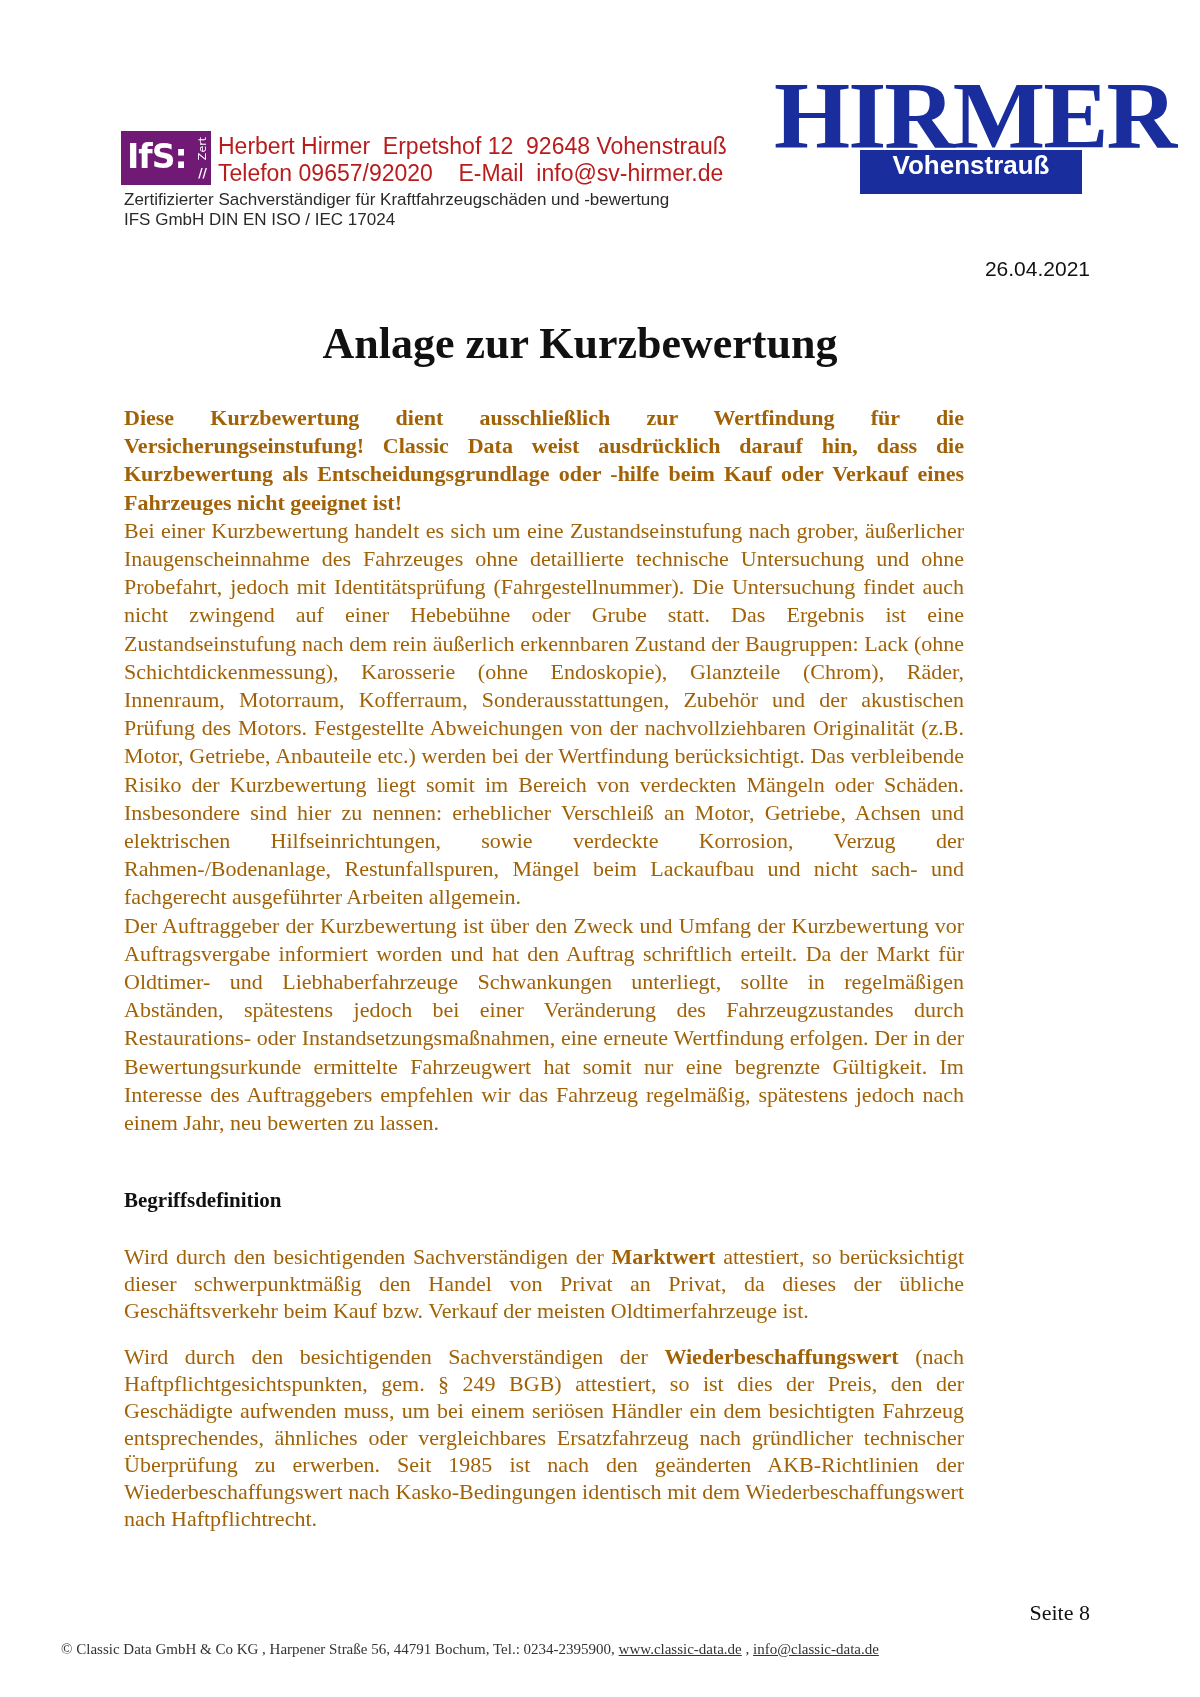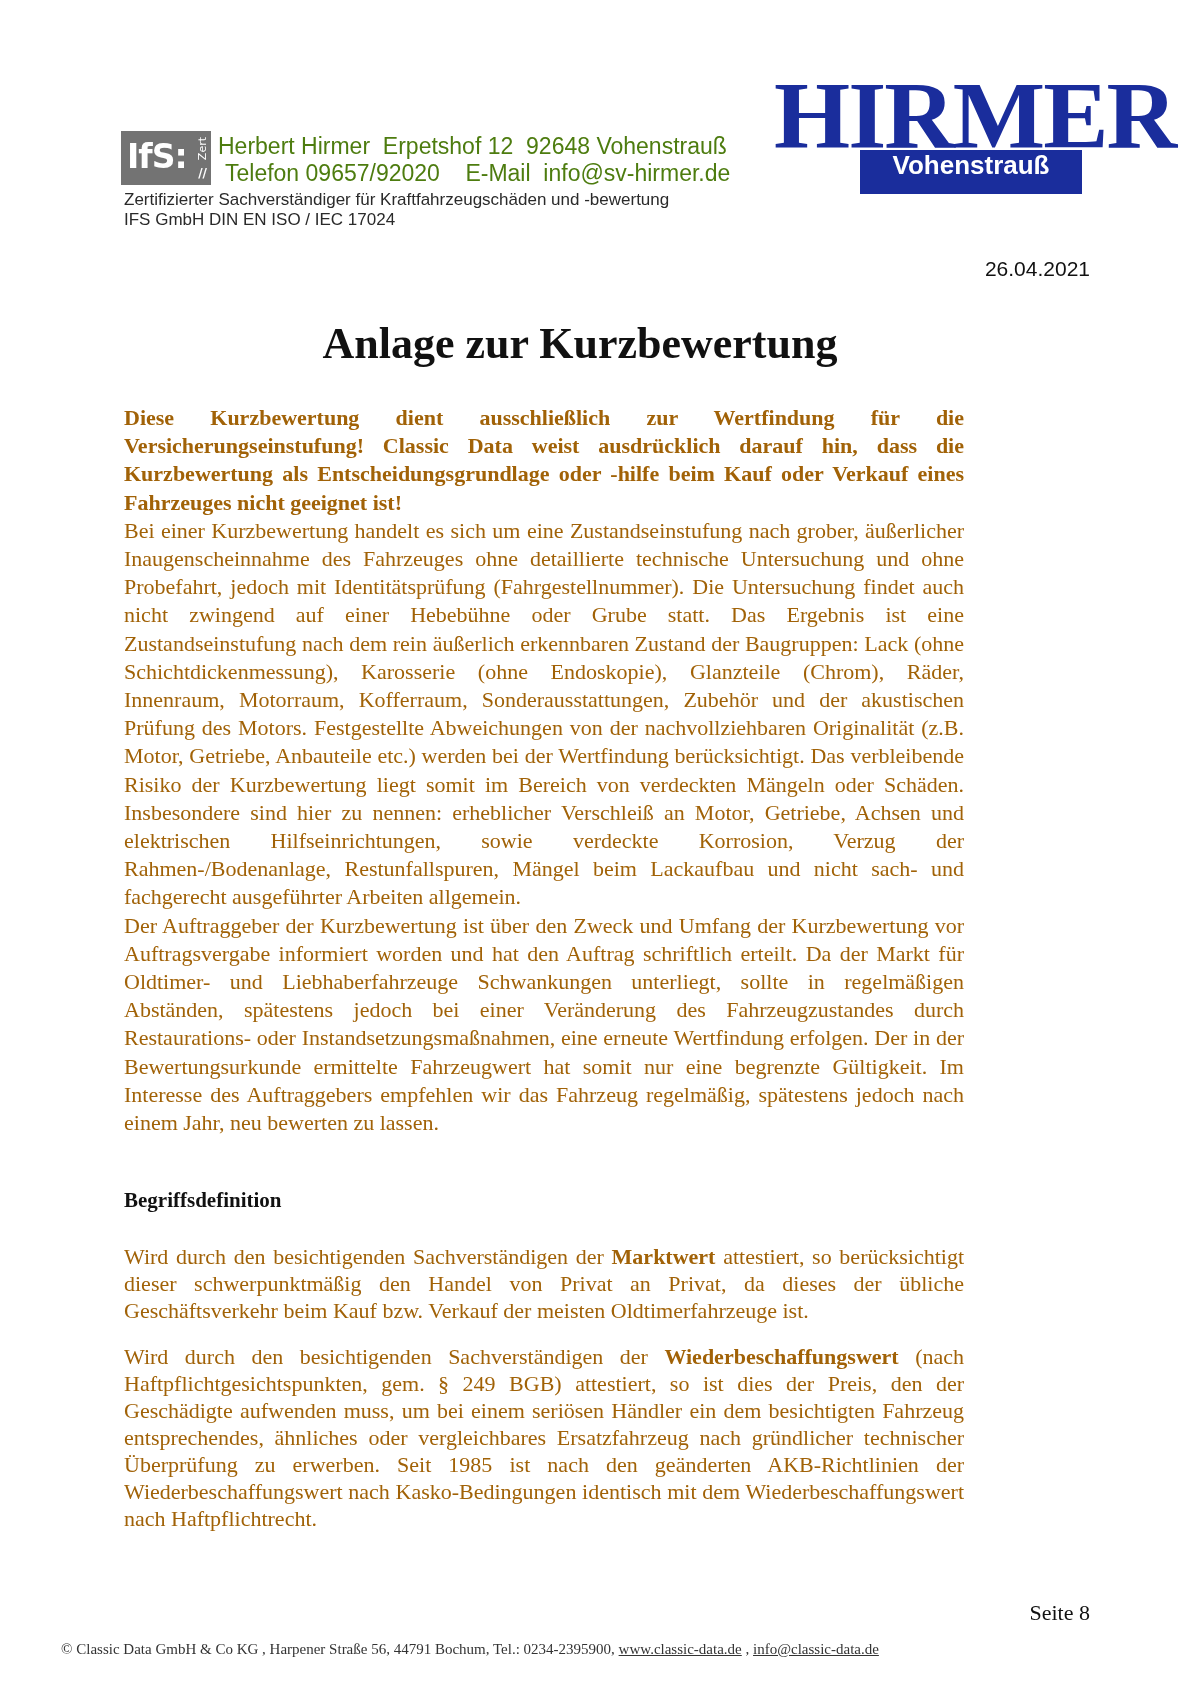"IfS:" .ifs-logo { background: #737373 -> #701a75 }
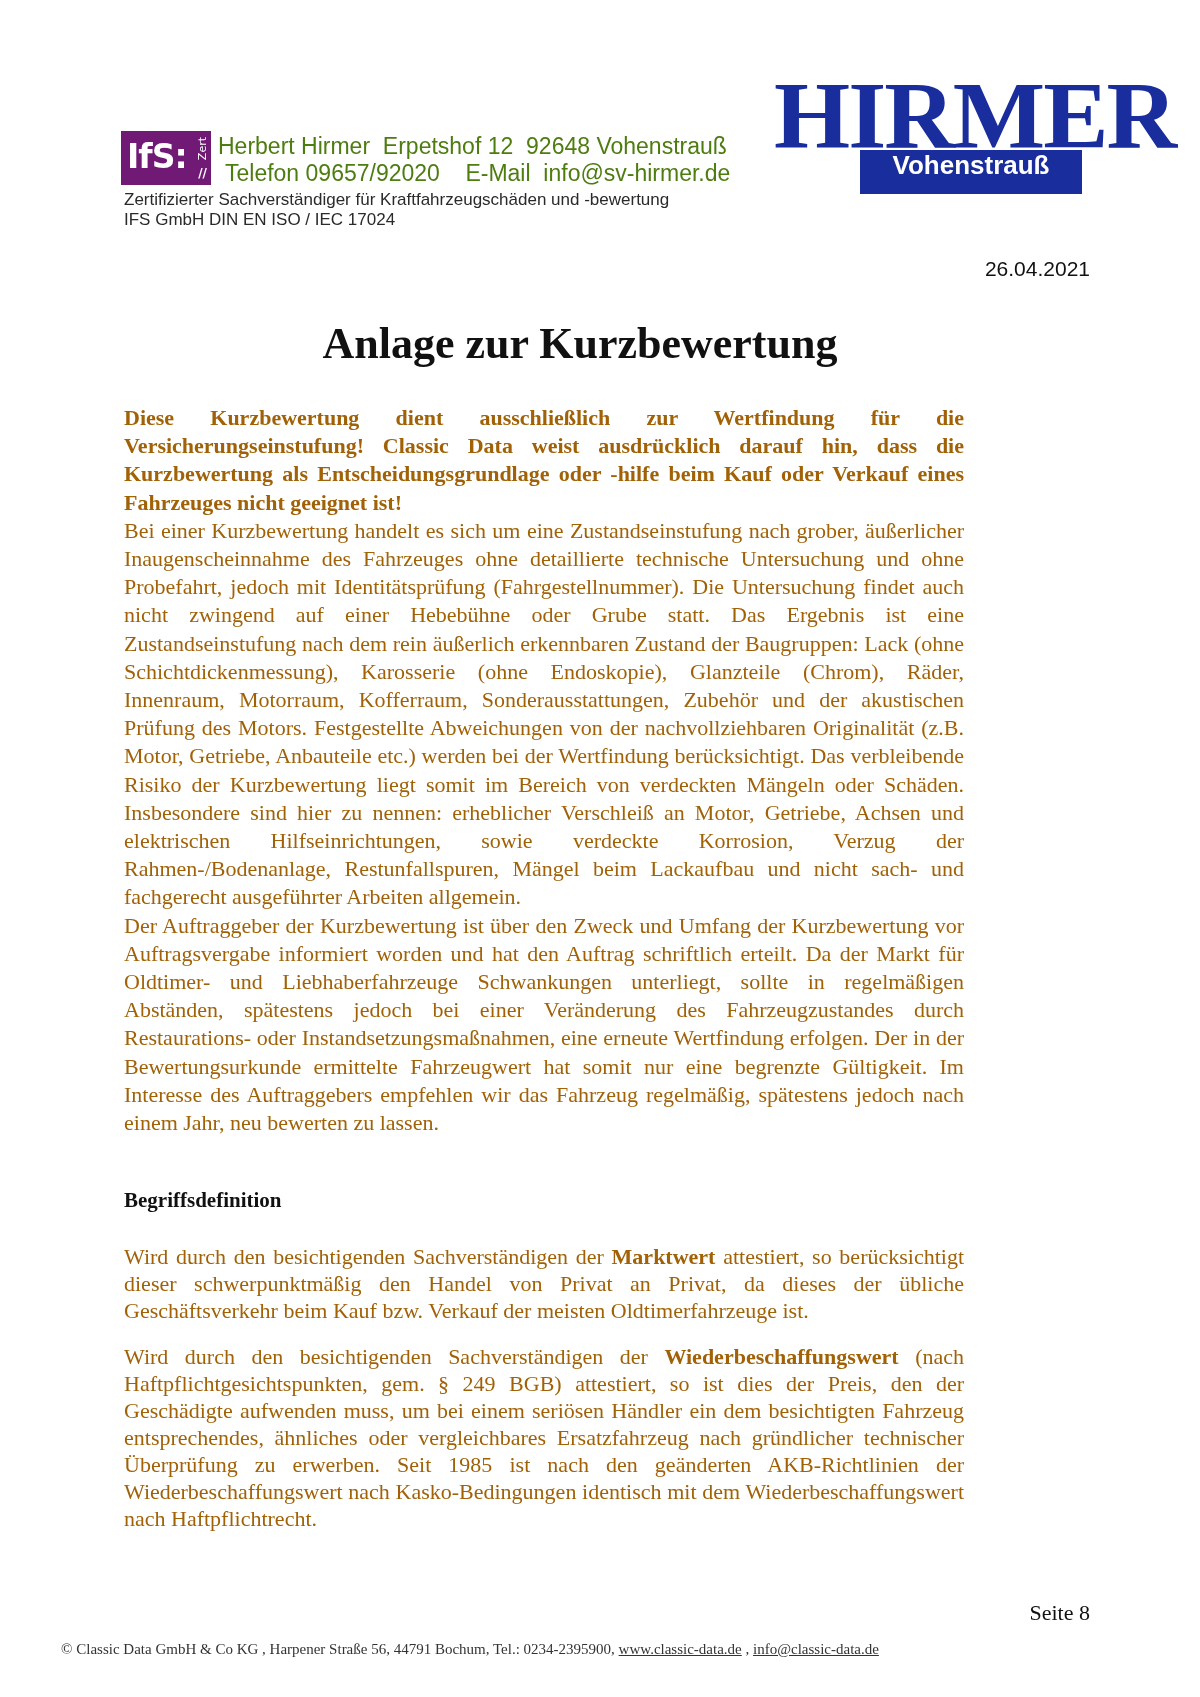"Herbert Hirmer Erpetshof 12 92648" .contact-line { color: #4d7c0f -> #b91c1c }
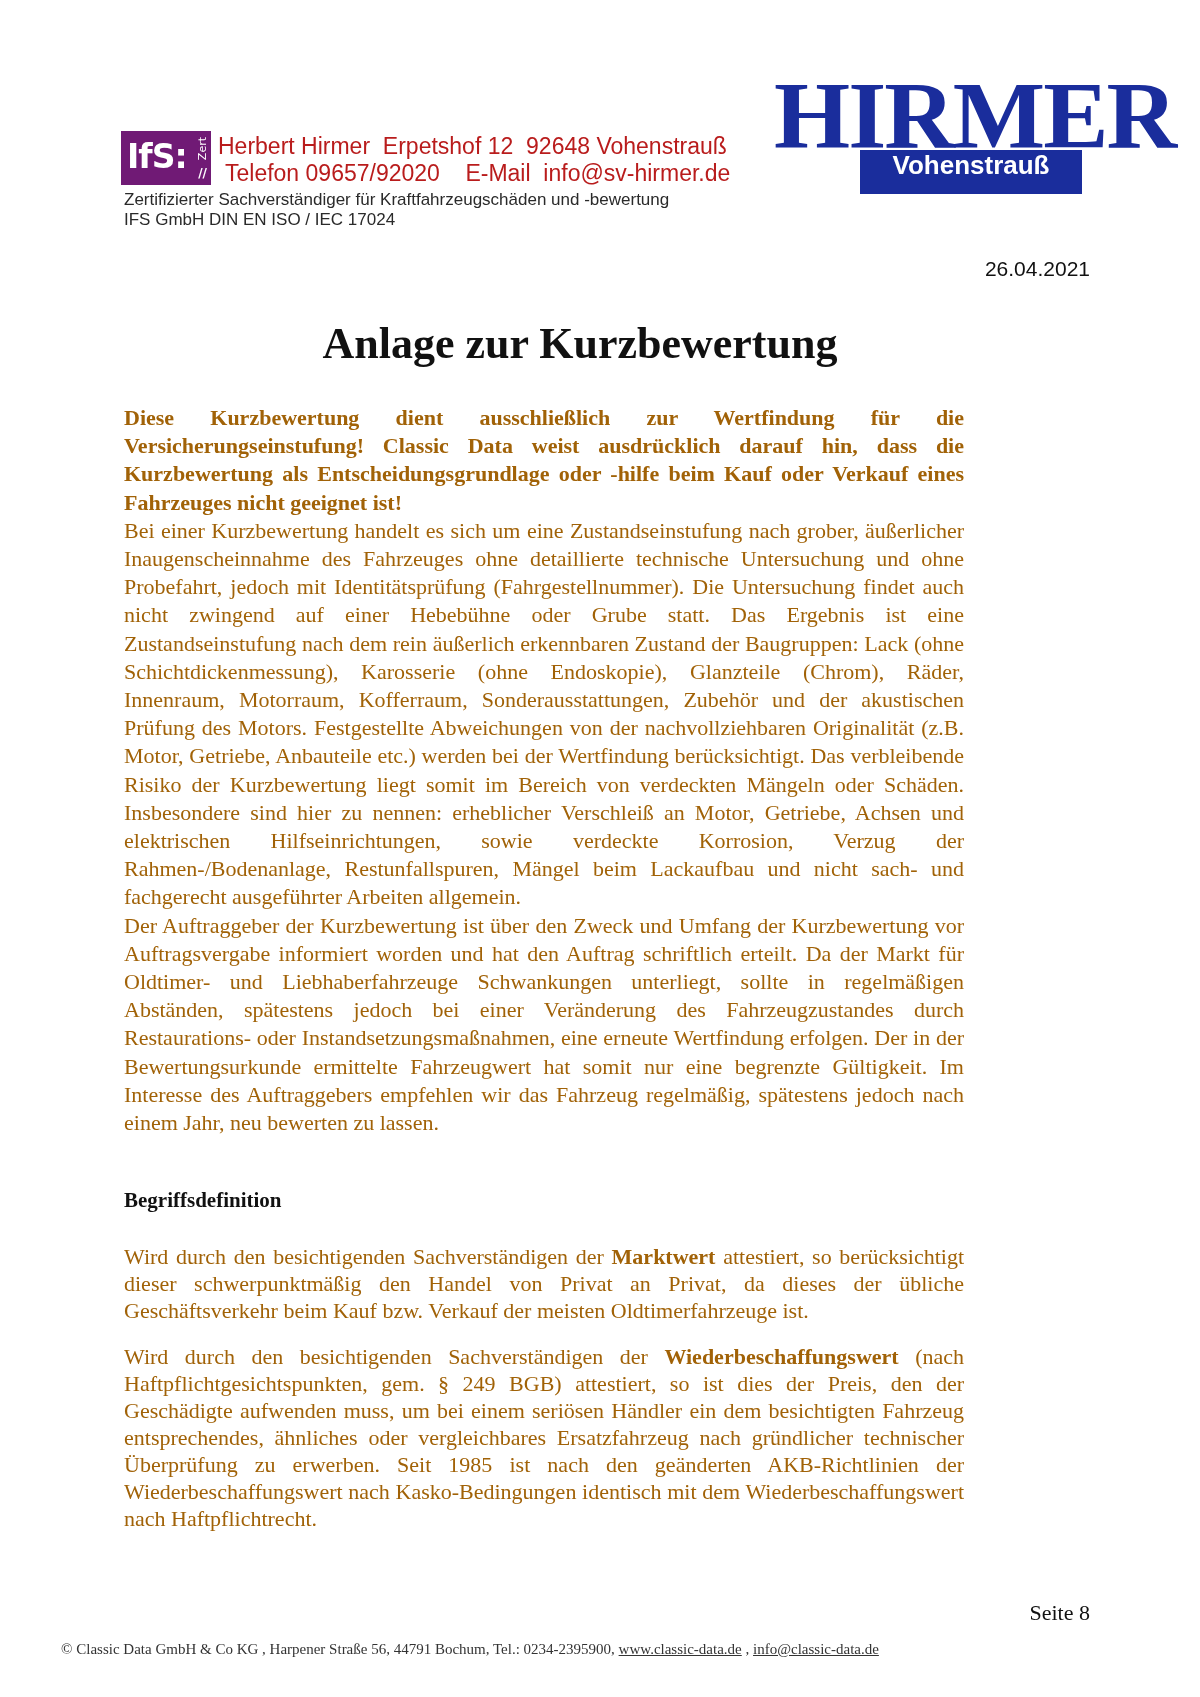"Telefon 09657/92020 E-Mail" .contact-line.l2 { margin-left: 7px -> none }
